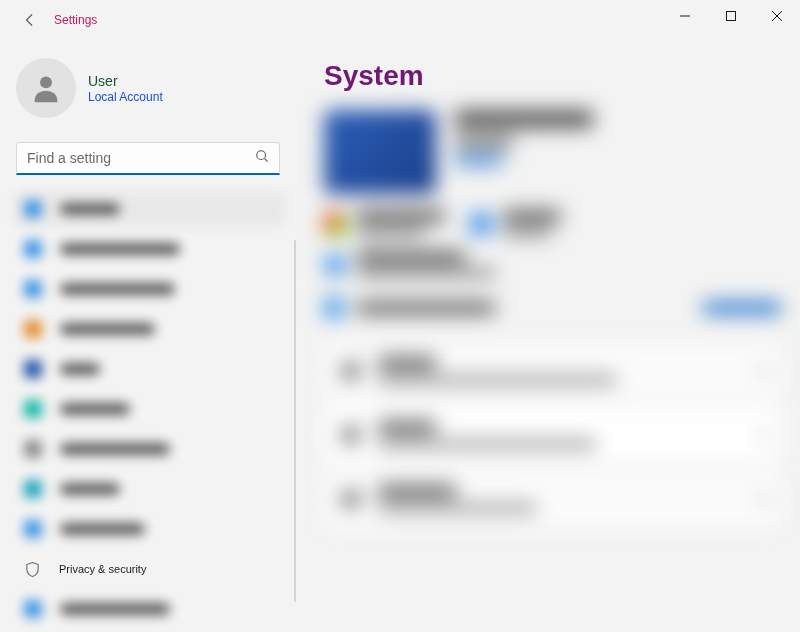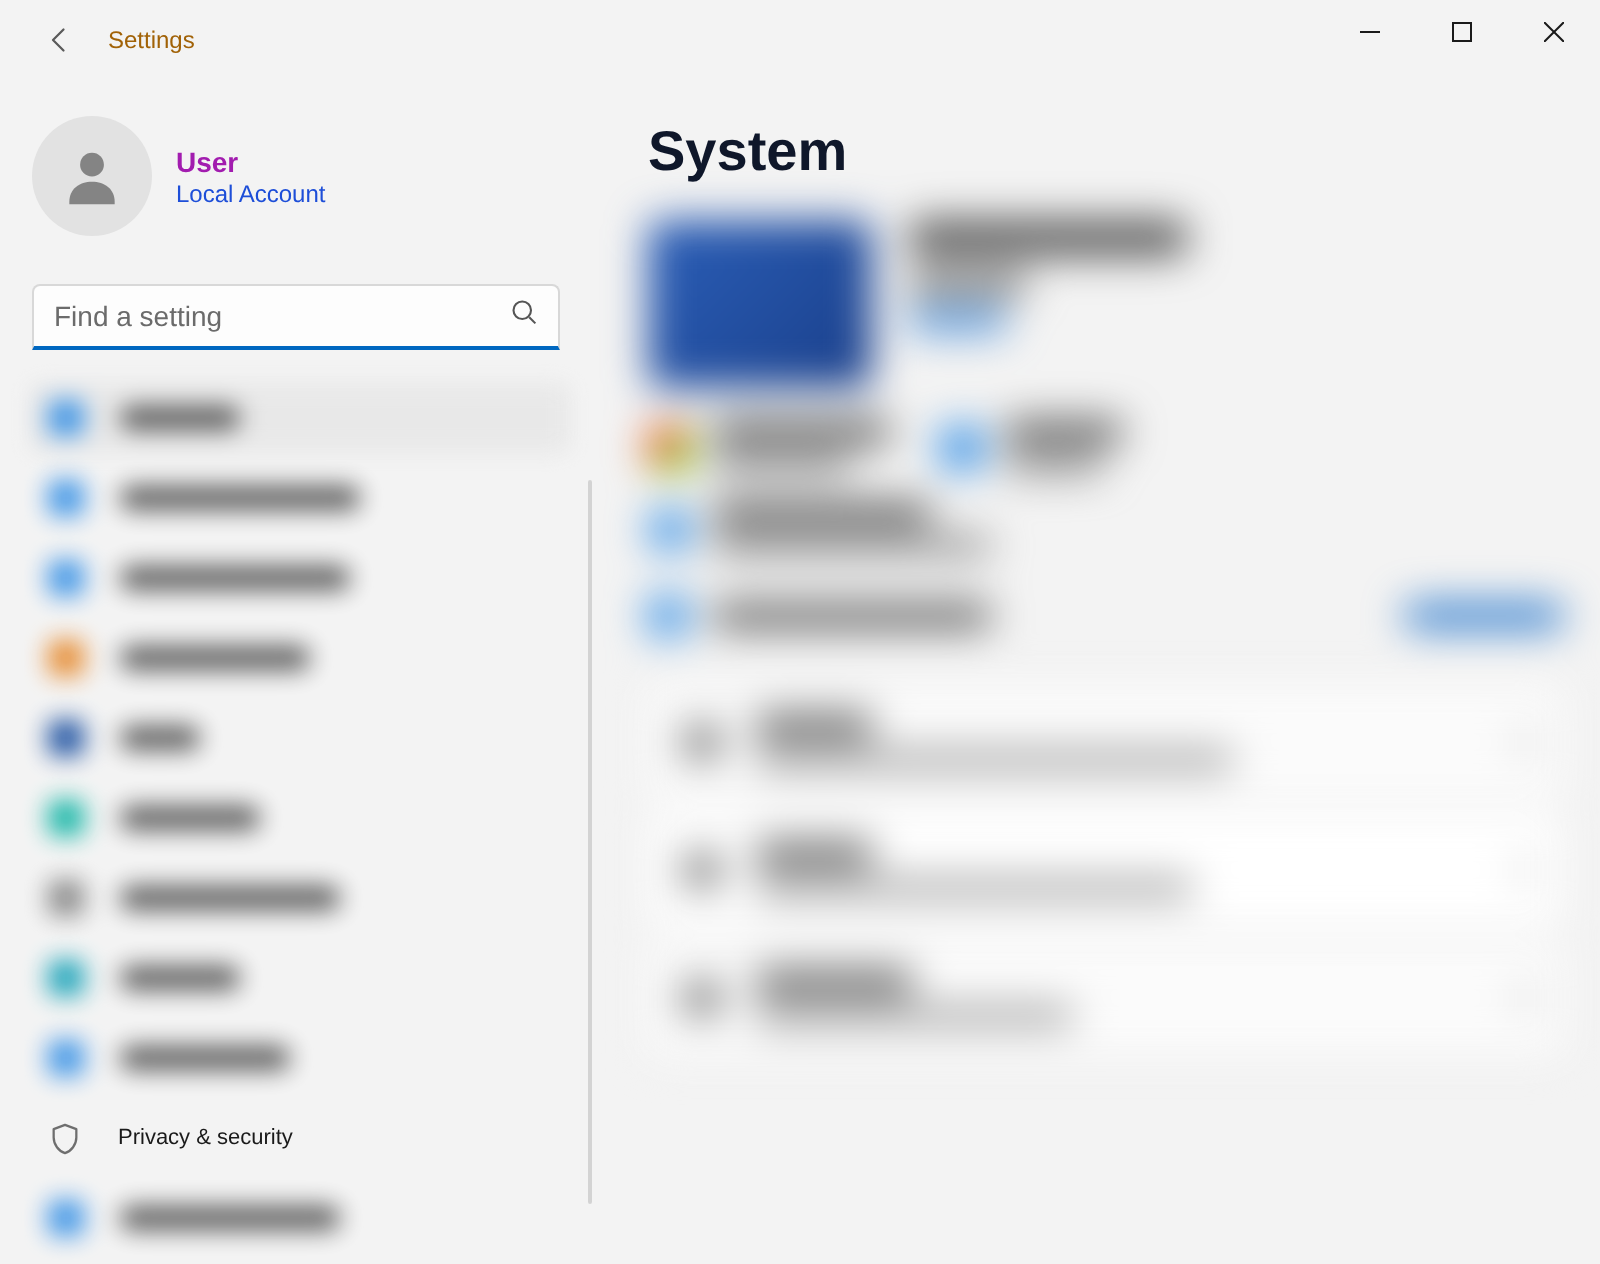"Settings" .title { color: #a16207 -> #be185d }
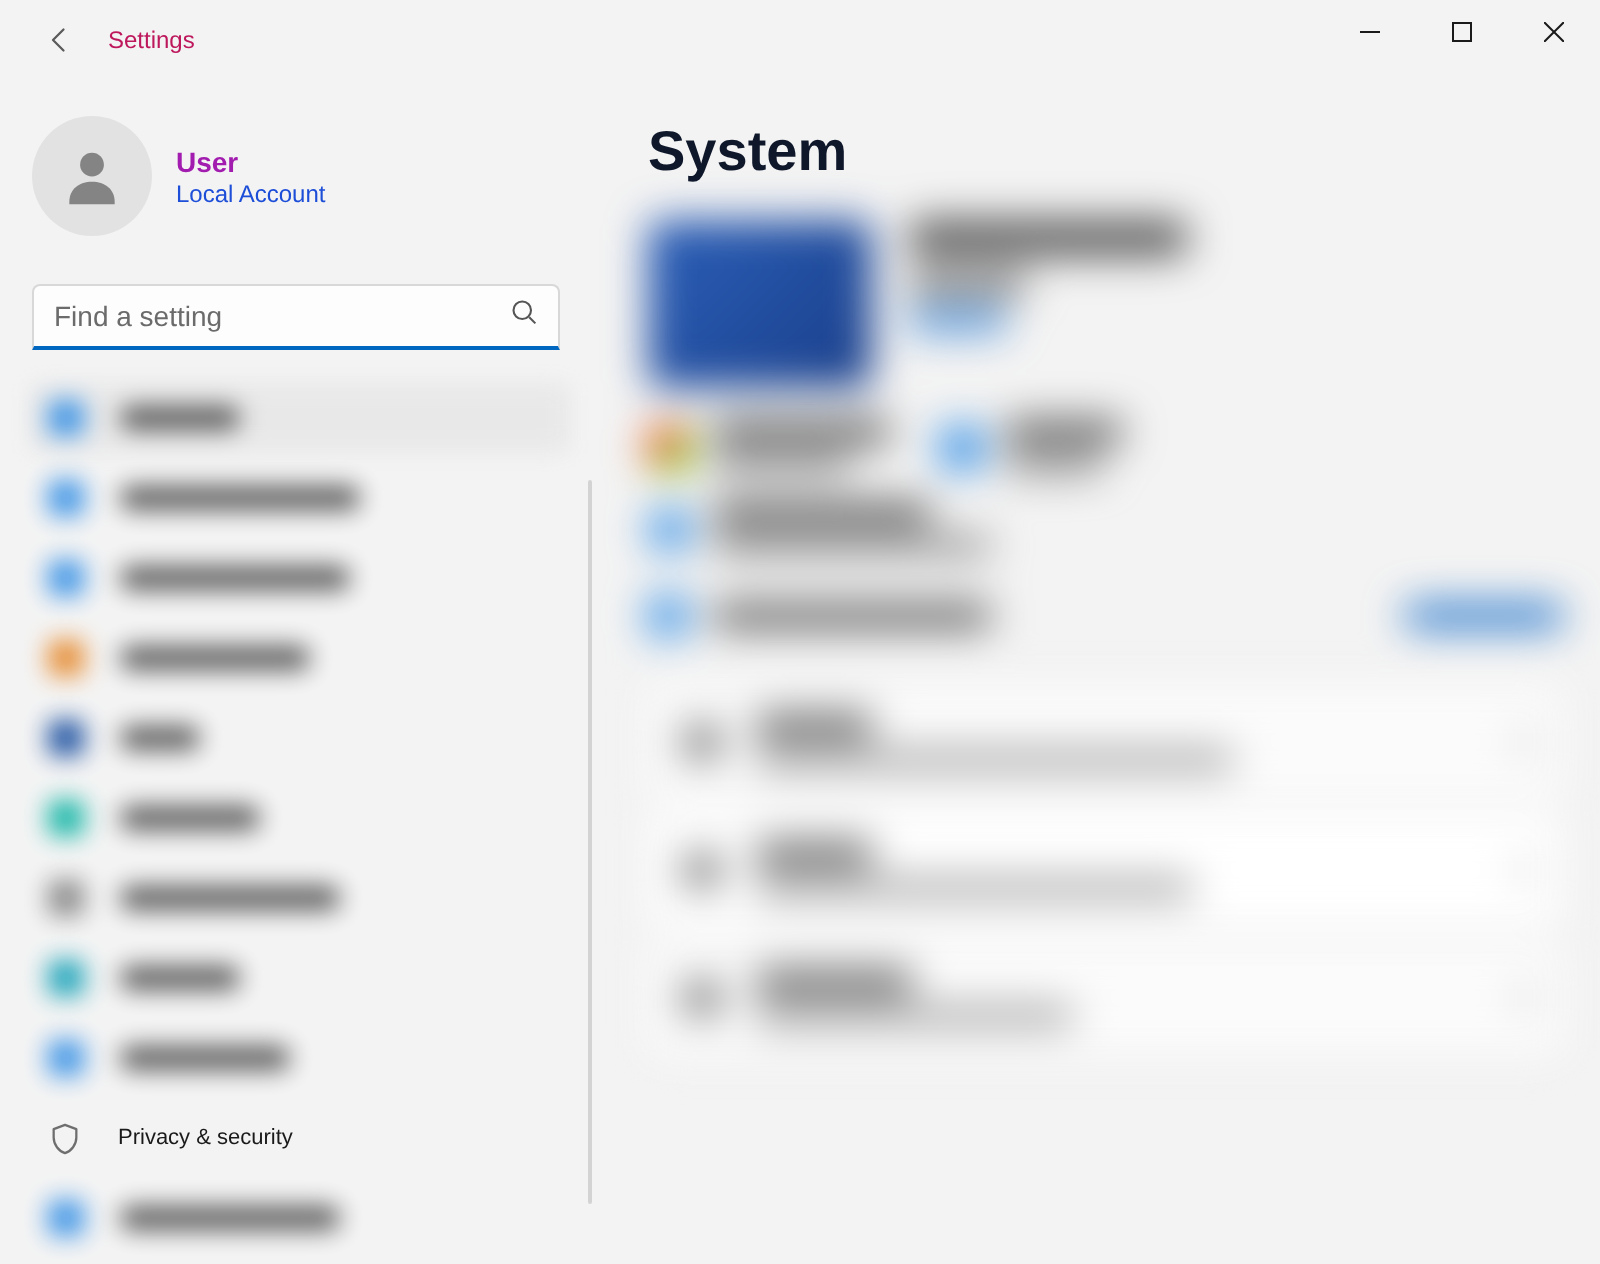"User" .profile-name { color: #a21caf -> #14532d; font-weight: 700 -> 400 }
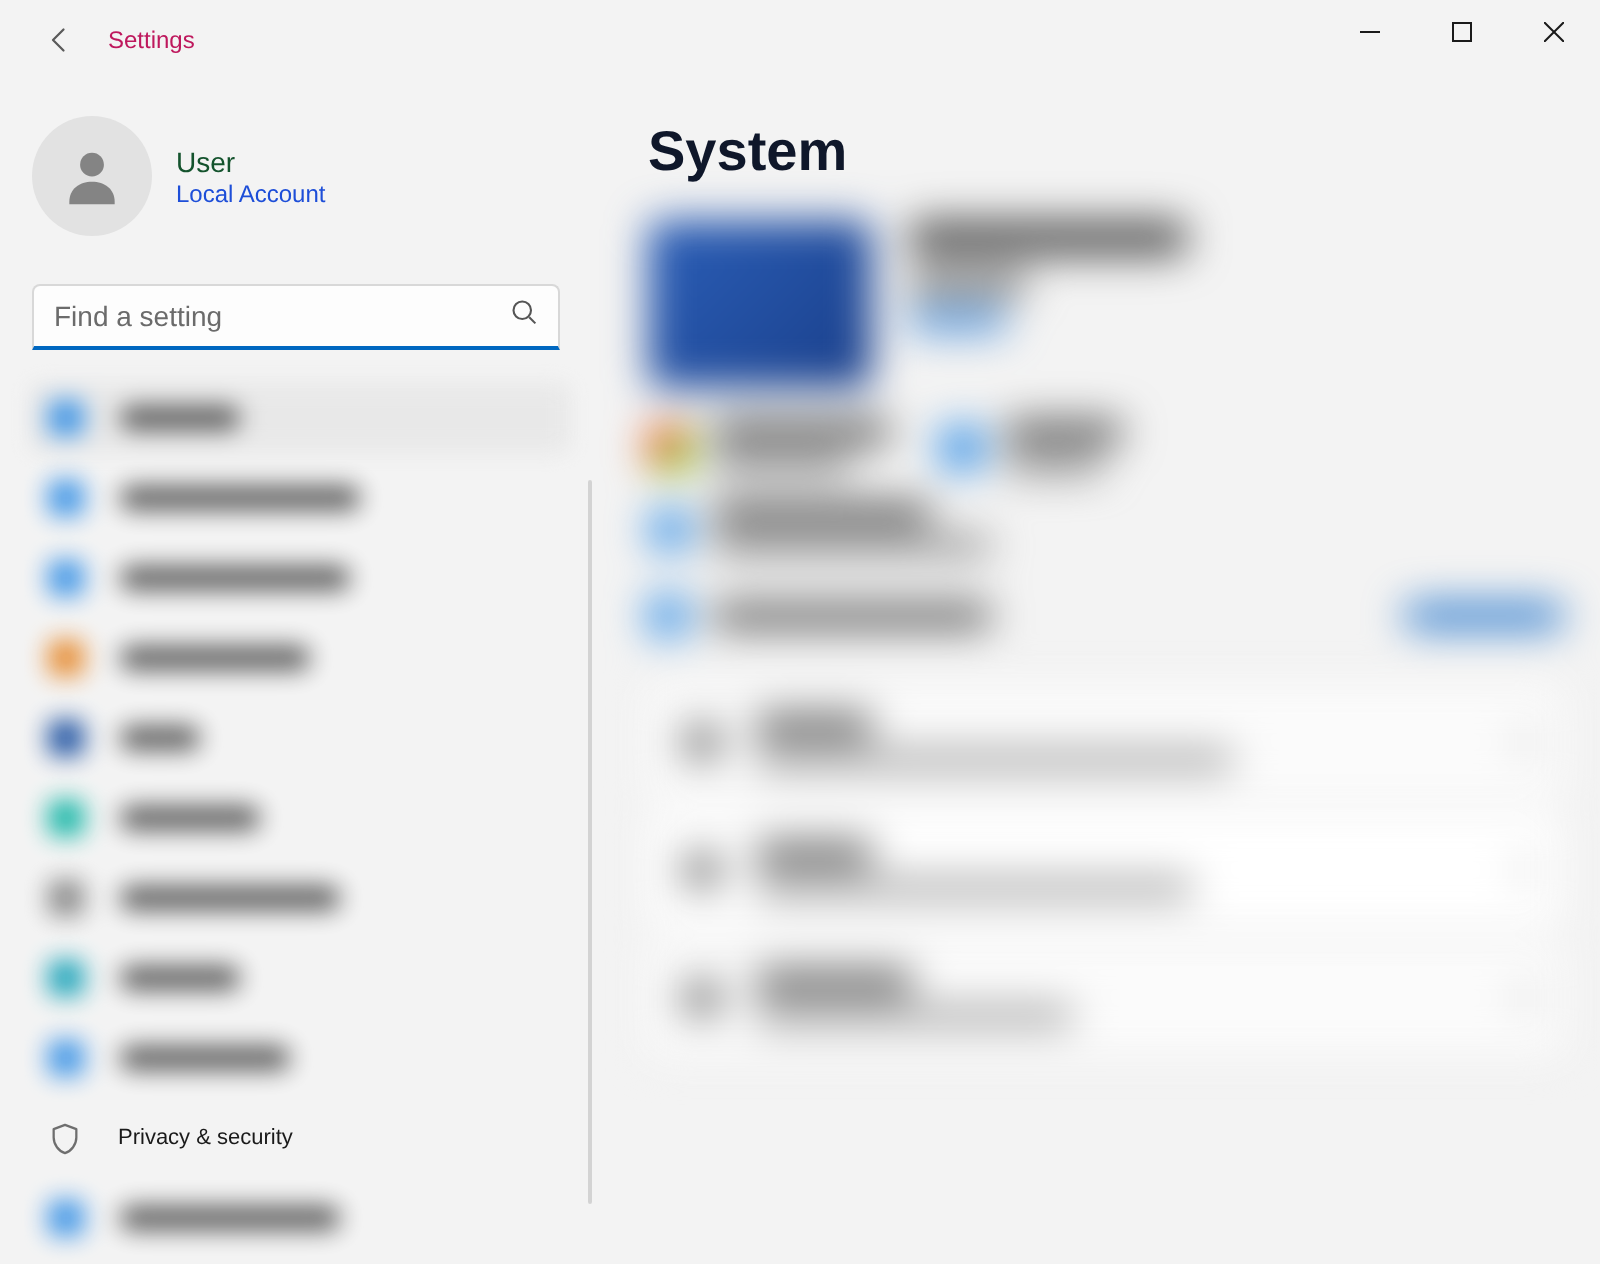"System" .page-title { color: #0f172a -> #701a75 }
